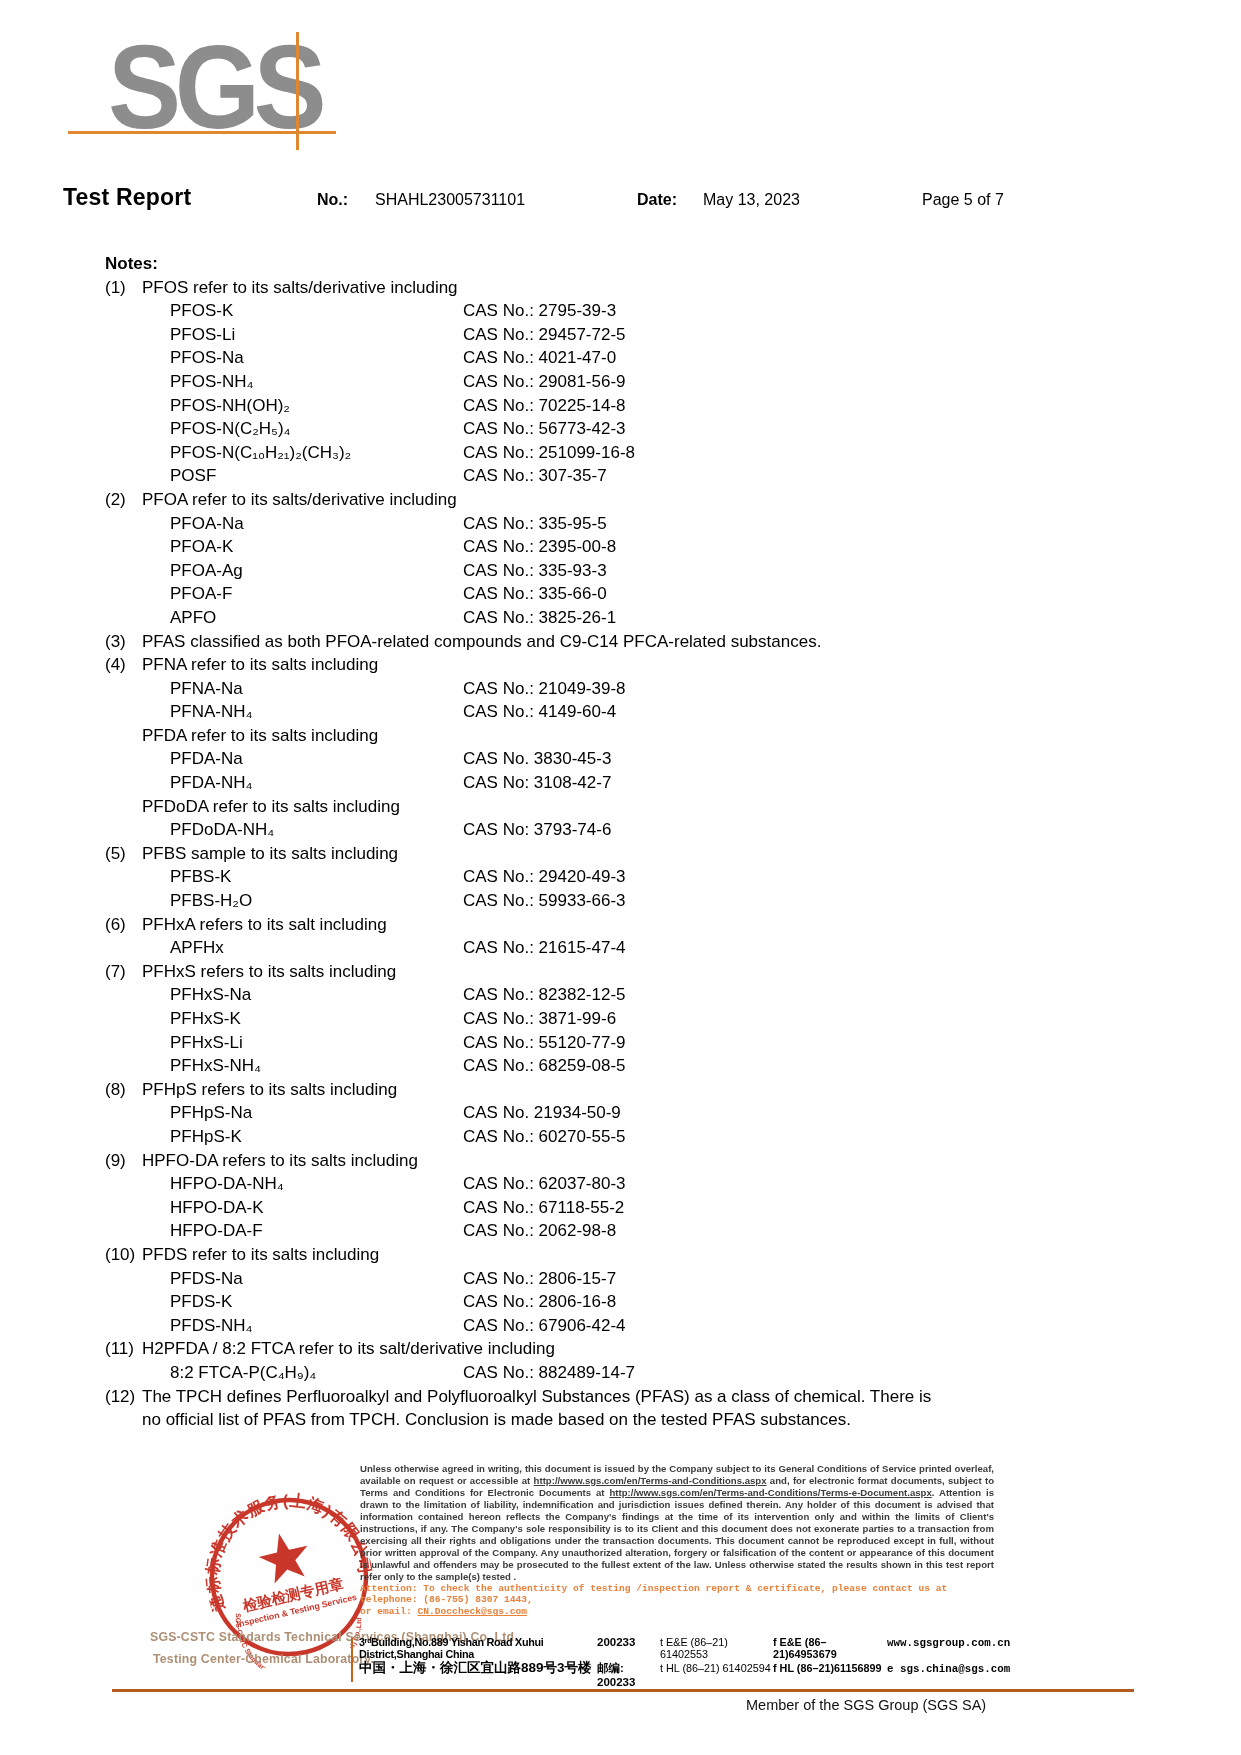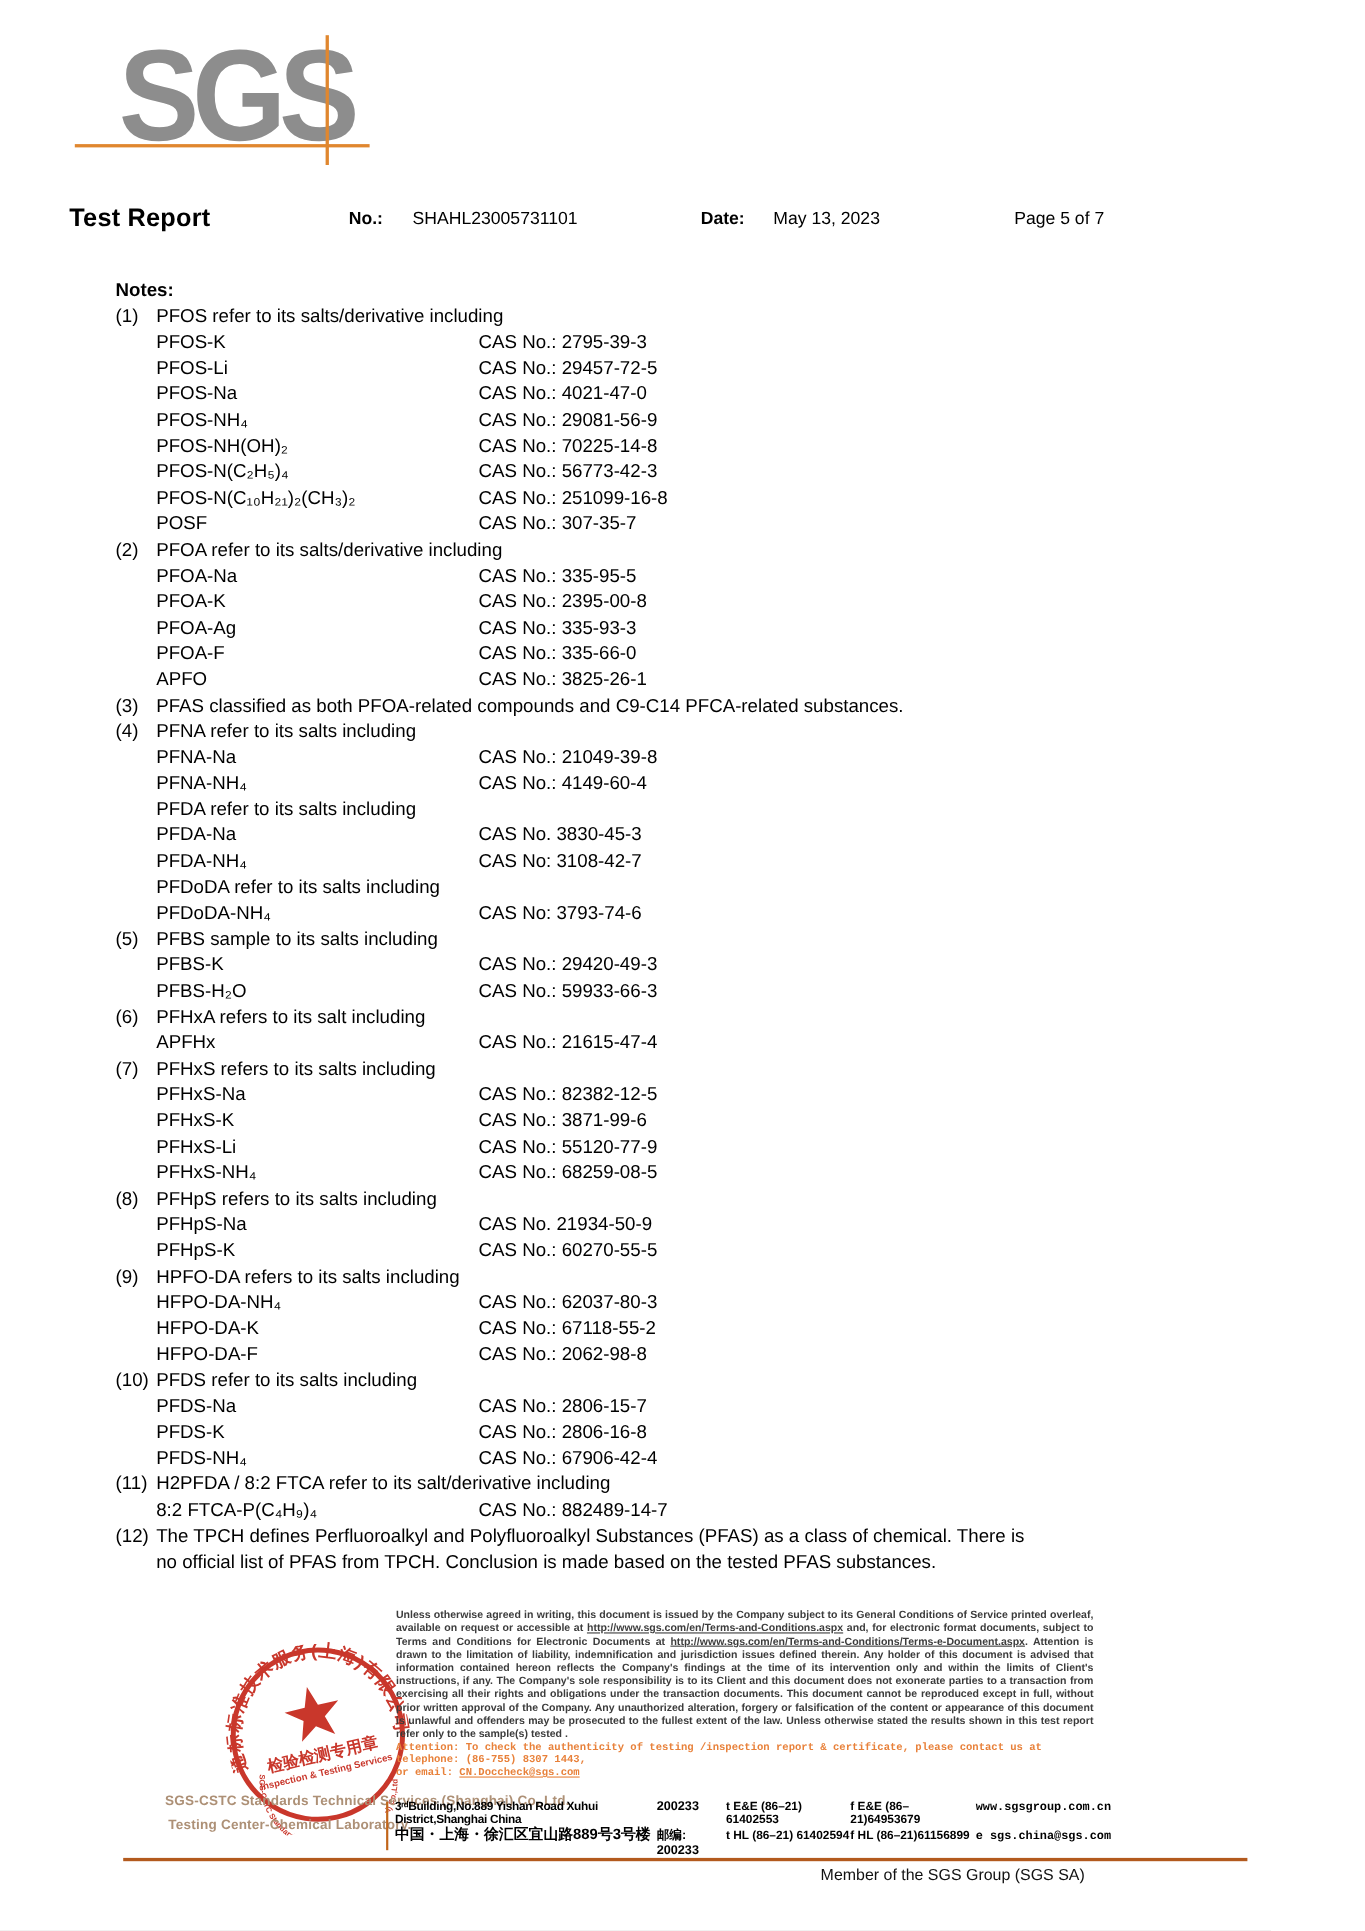"PFOS-K" .nname { margin-left: none -> 28px }
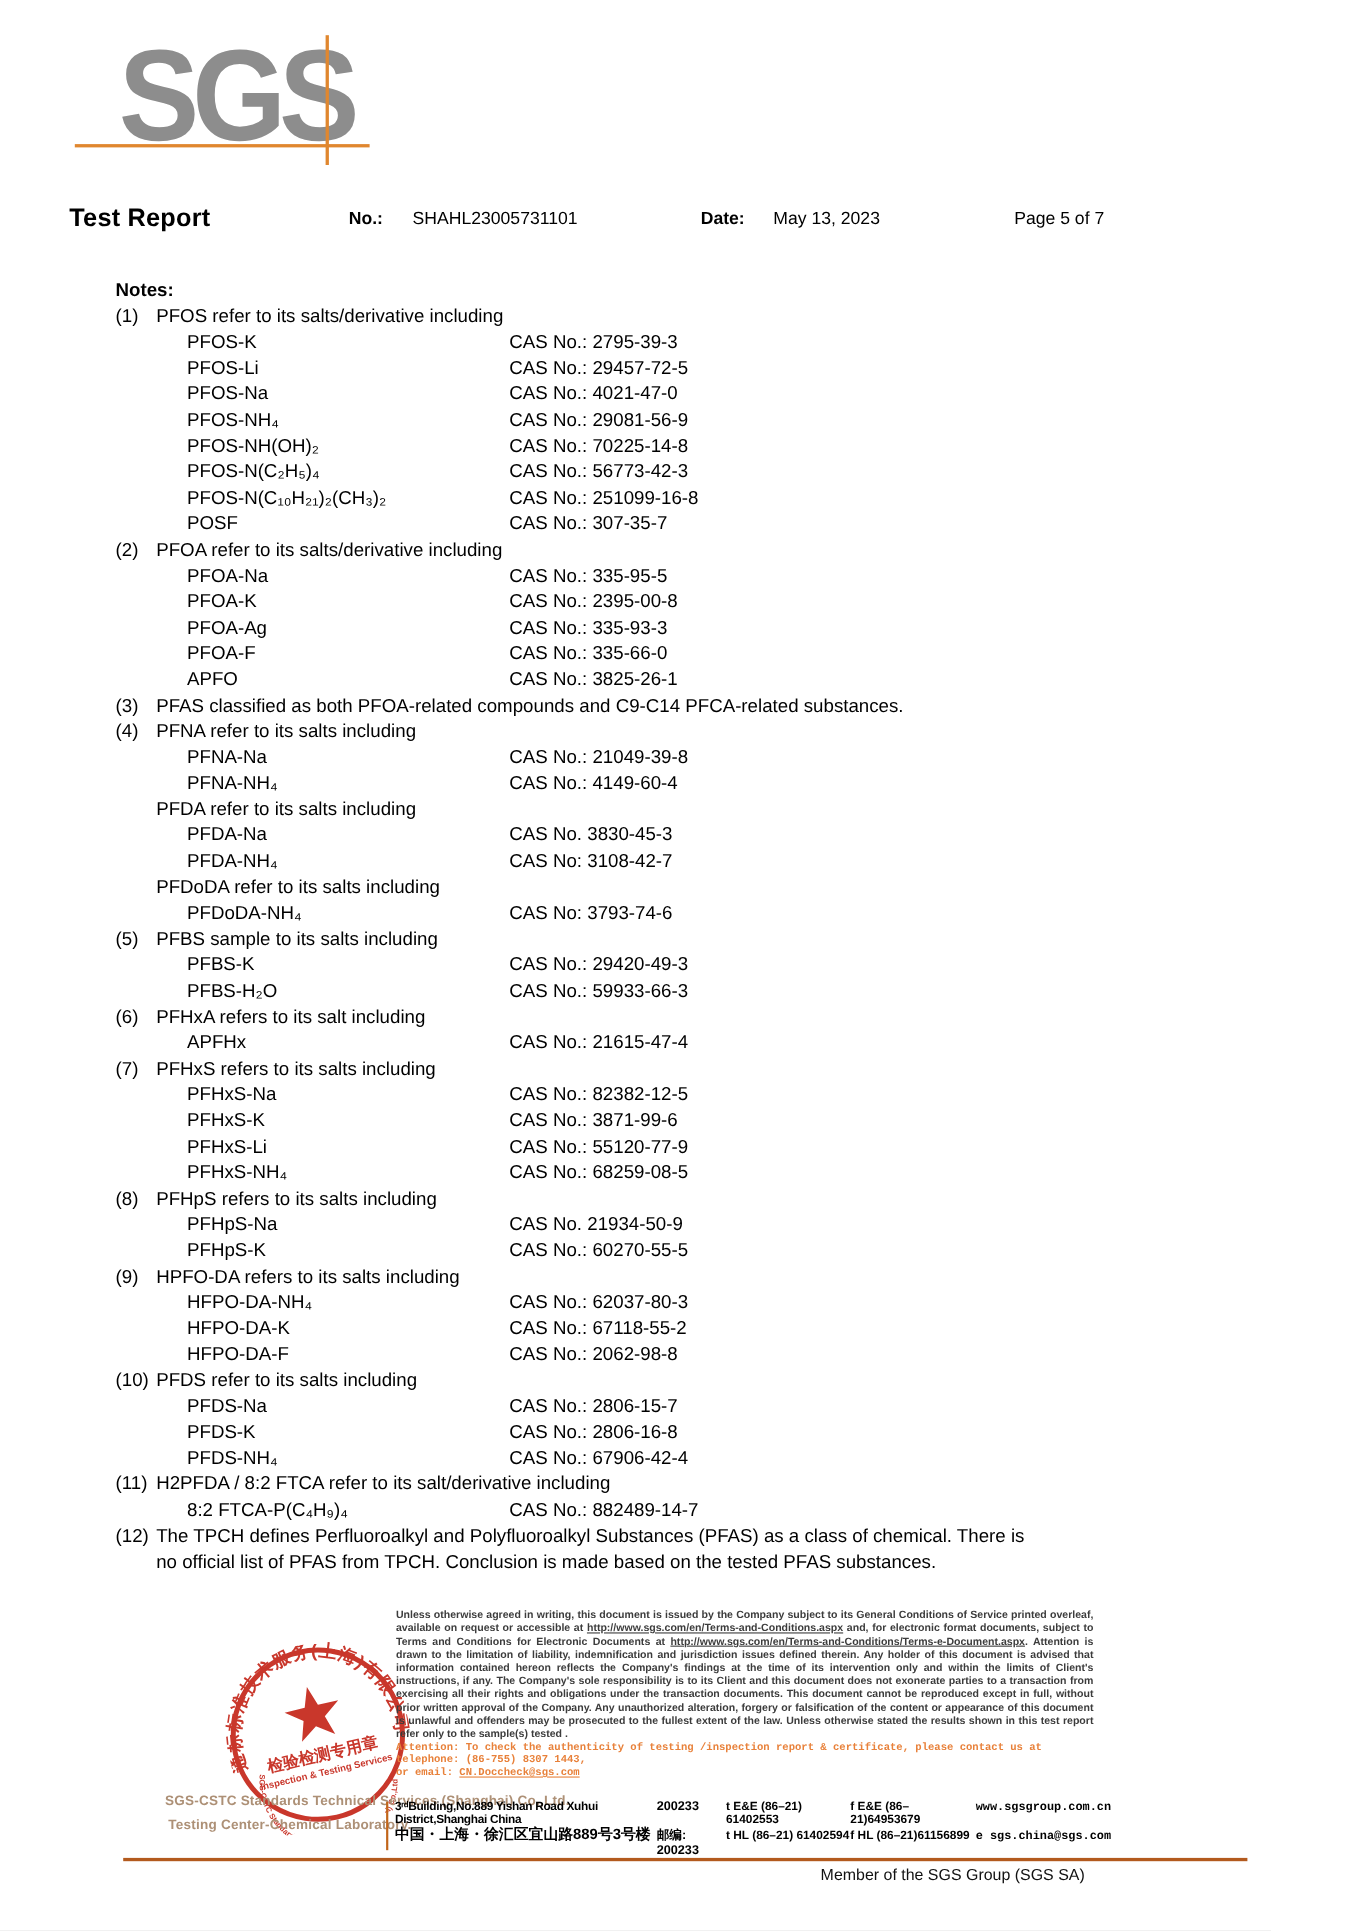"t E&E (86–21) 61402553" .a-tel { font-weight: bold -> normal }
